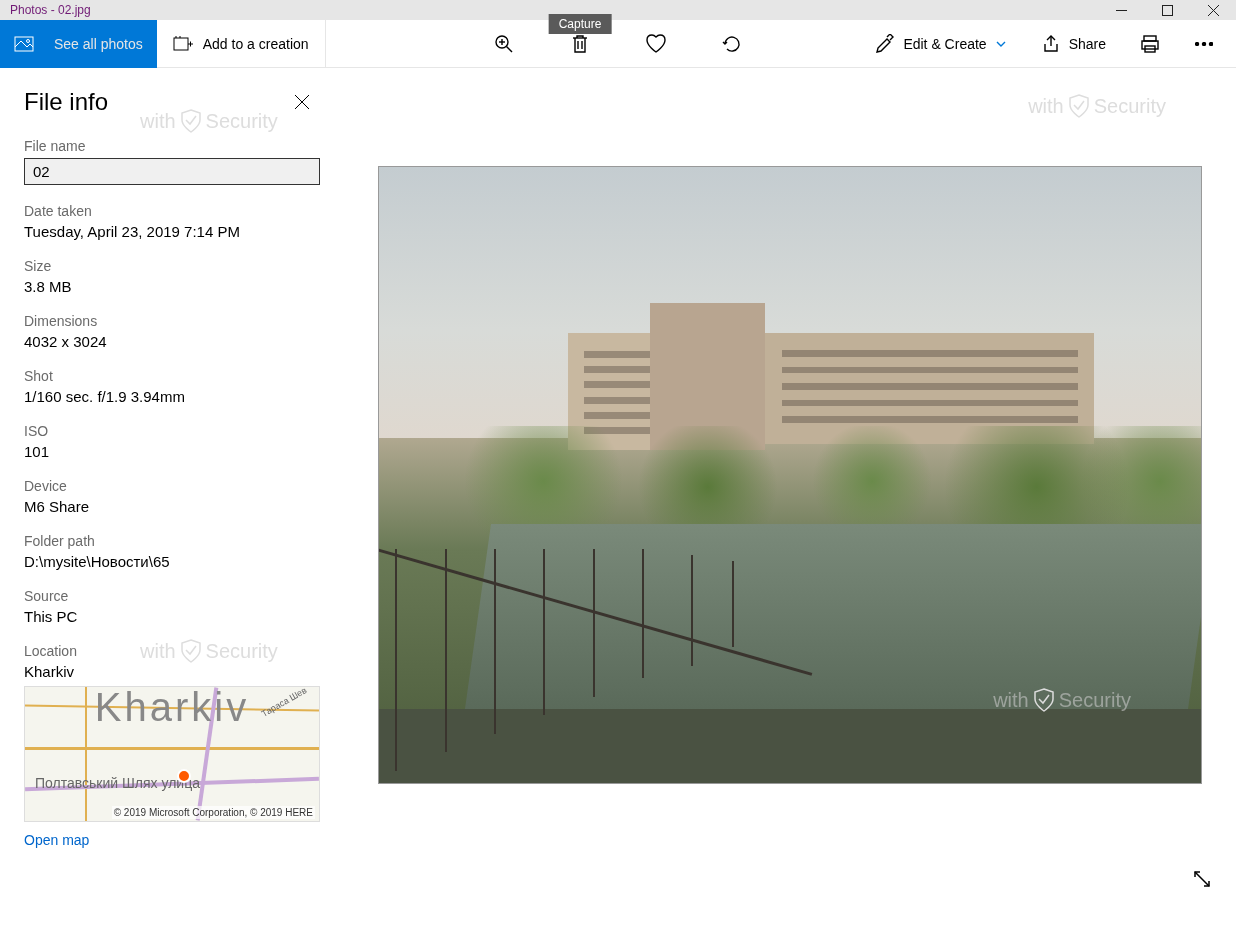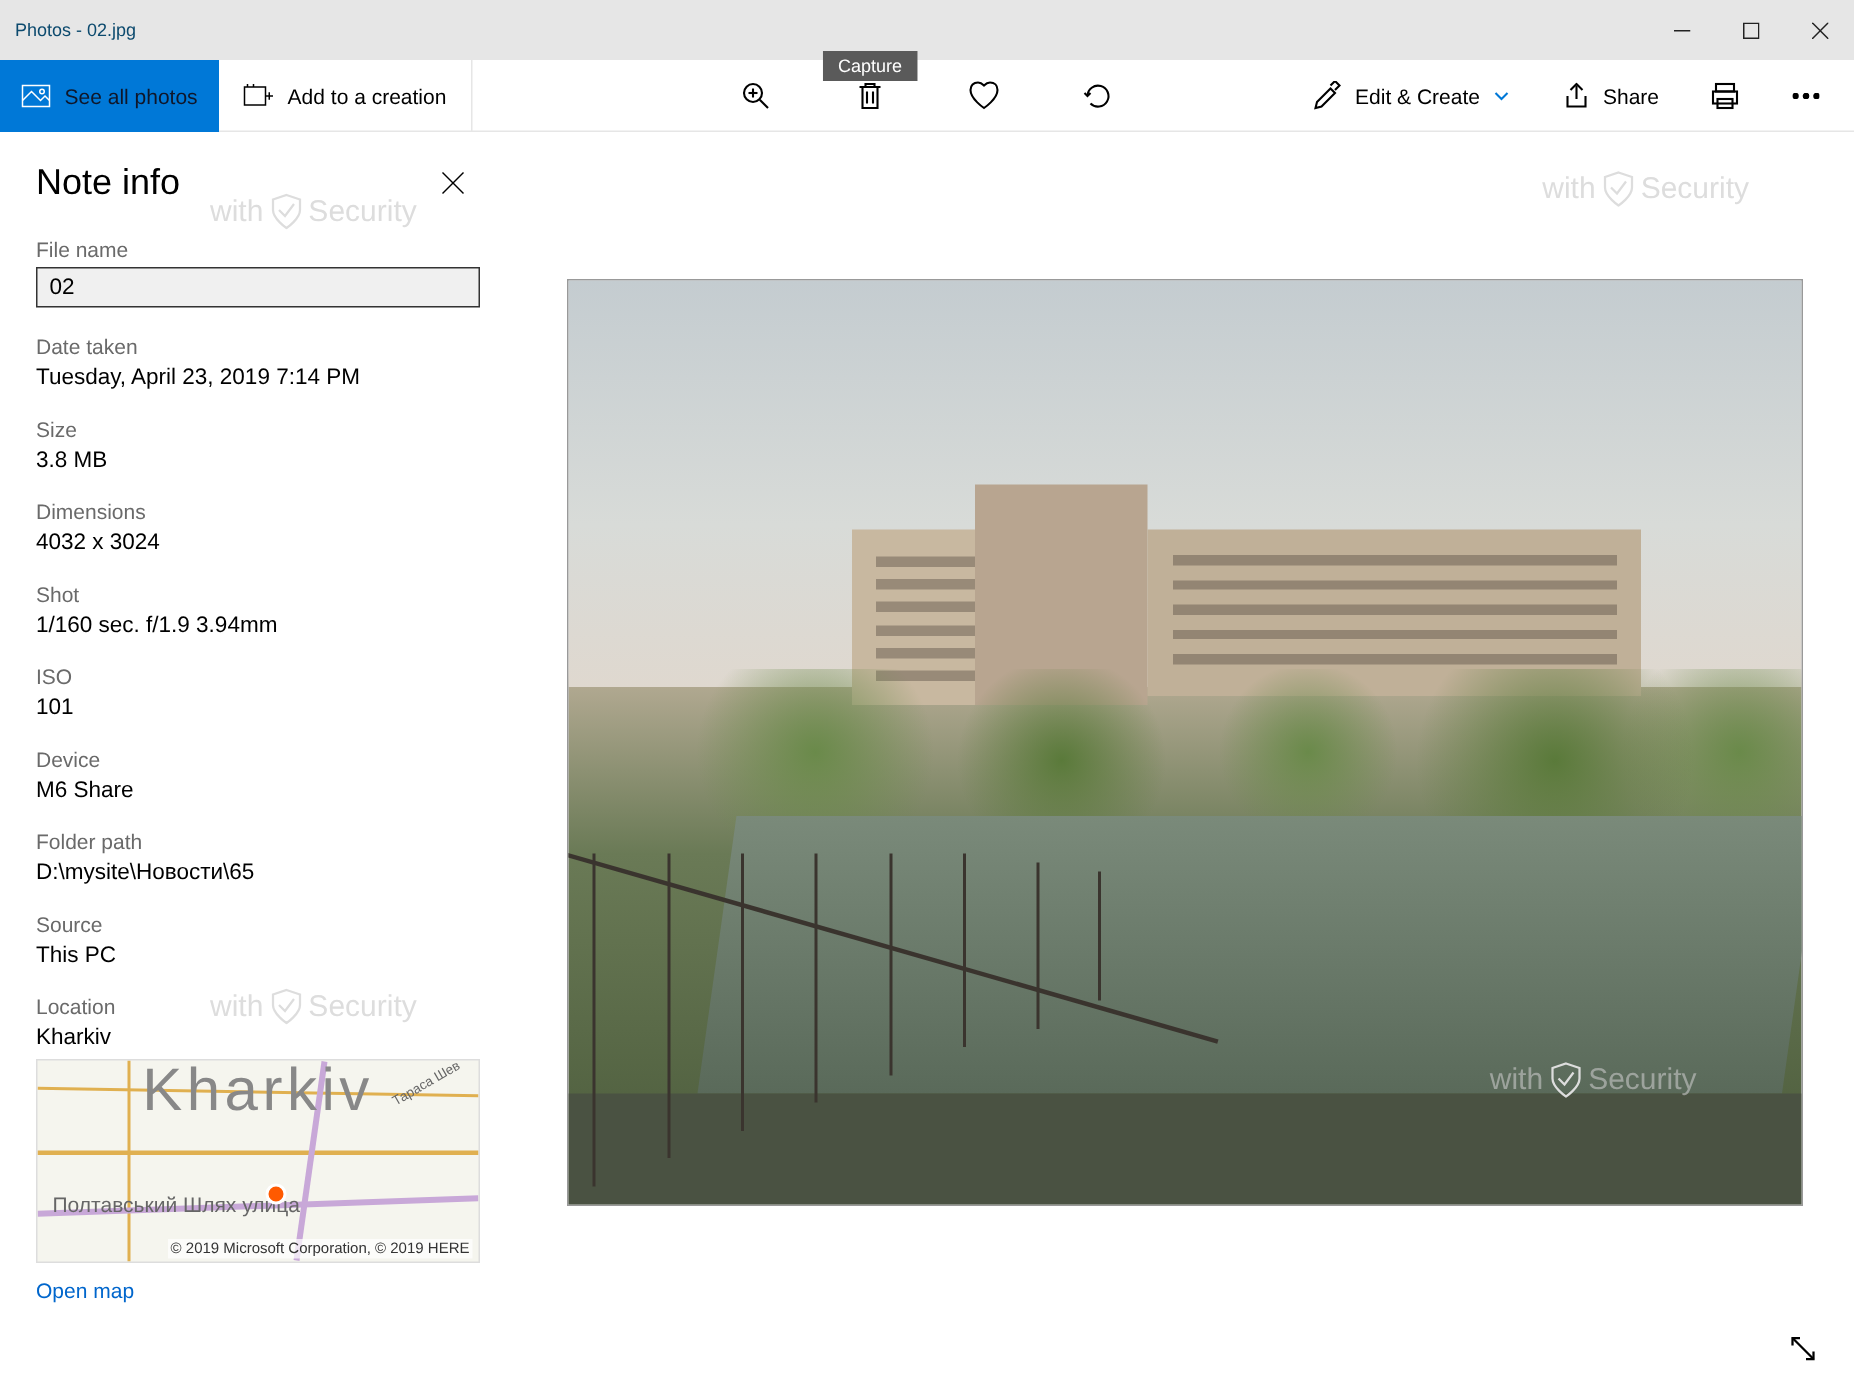"Photos - 02.jpg" .titlebar { color: #0c4a6e -> #701a75; height: 40px -> 20px }
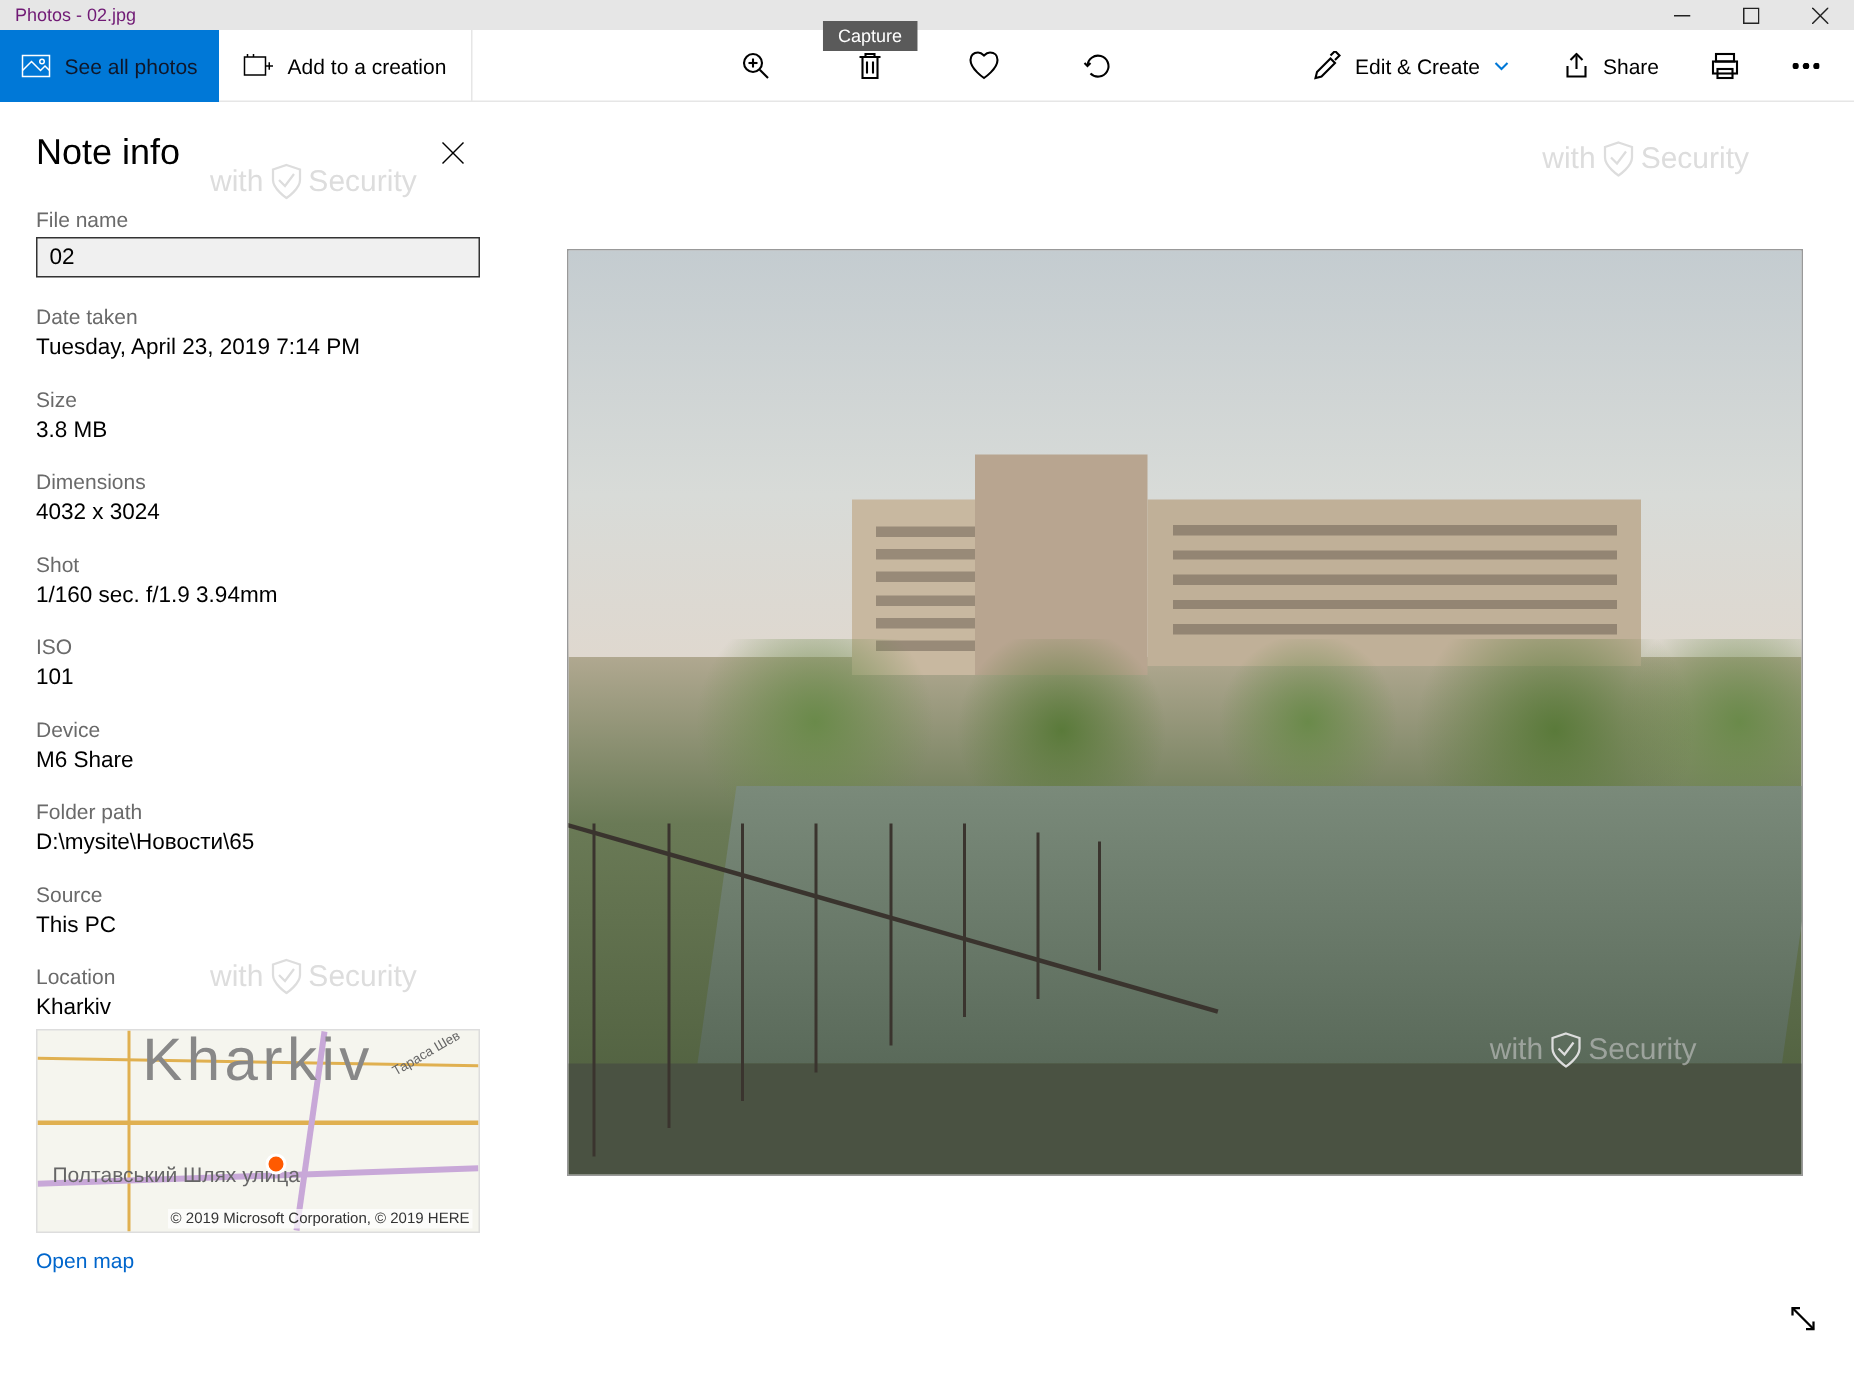"See all photos" .see-all { color: #0f172a -> #e5e5e5; gap: 9px -> 20px }
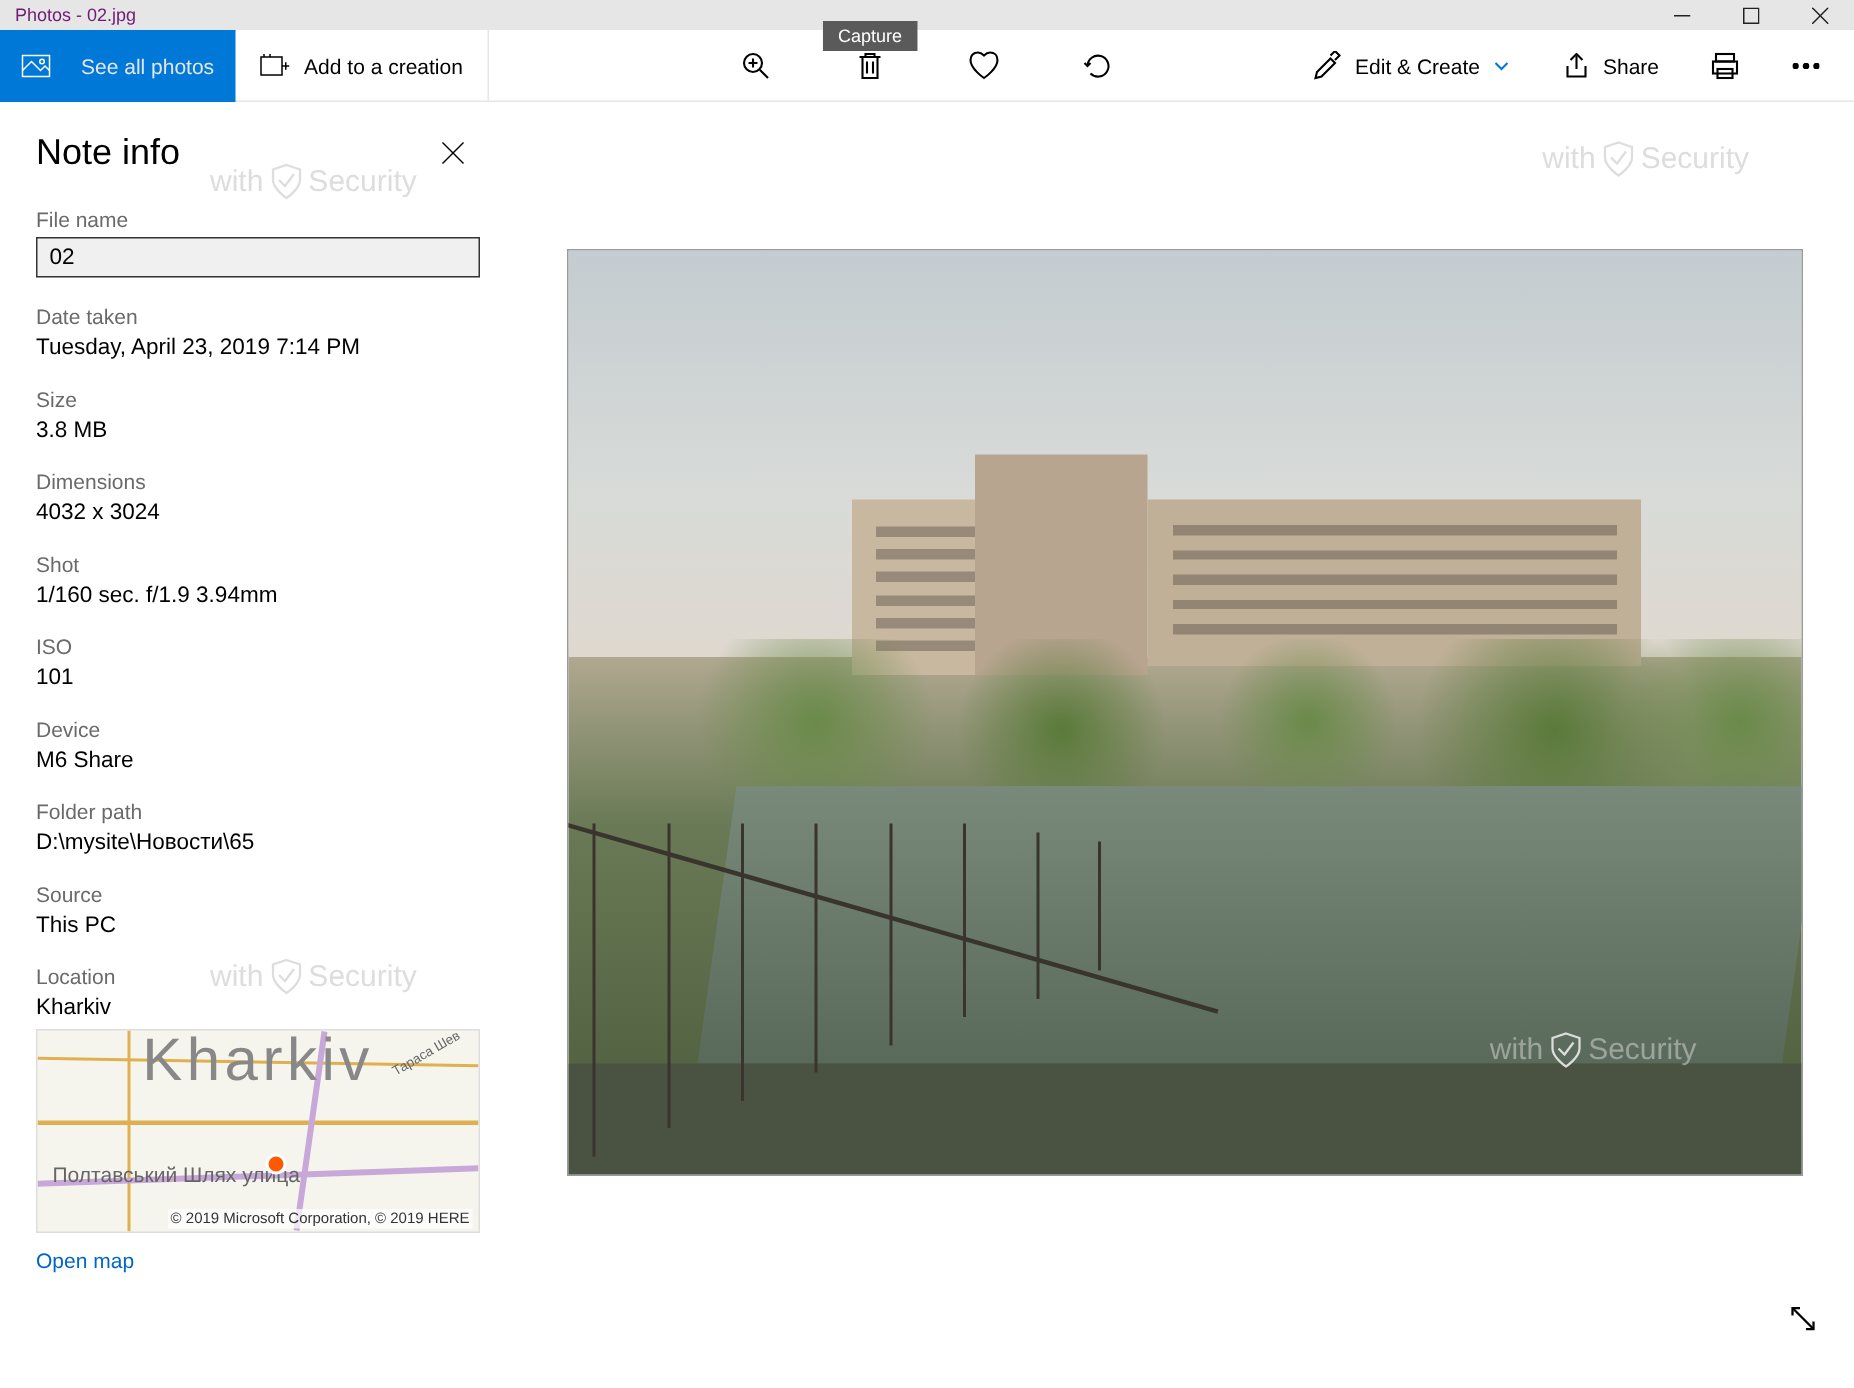"Note info" h1 { text: Note -> File }
